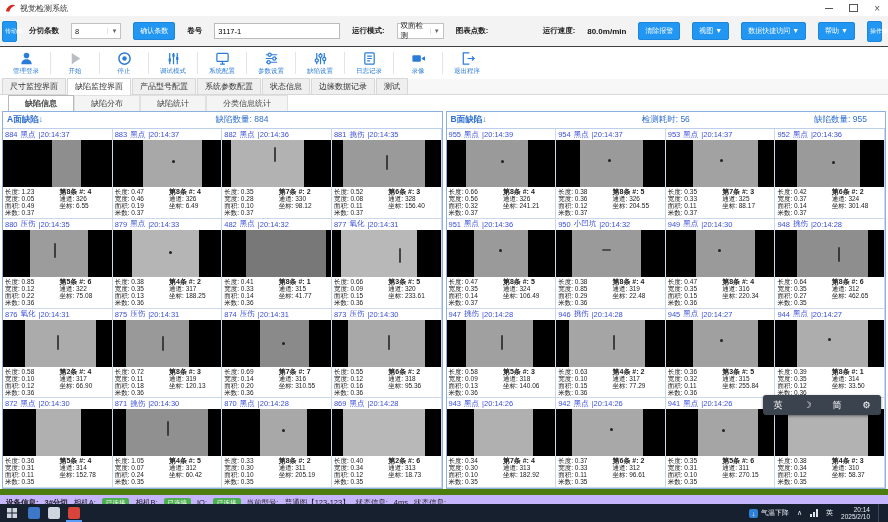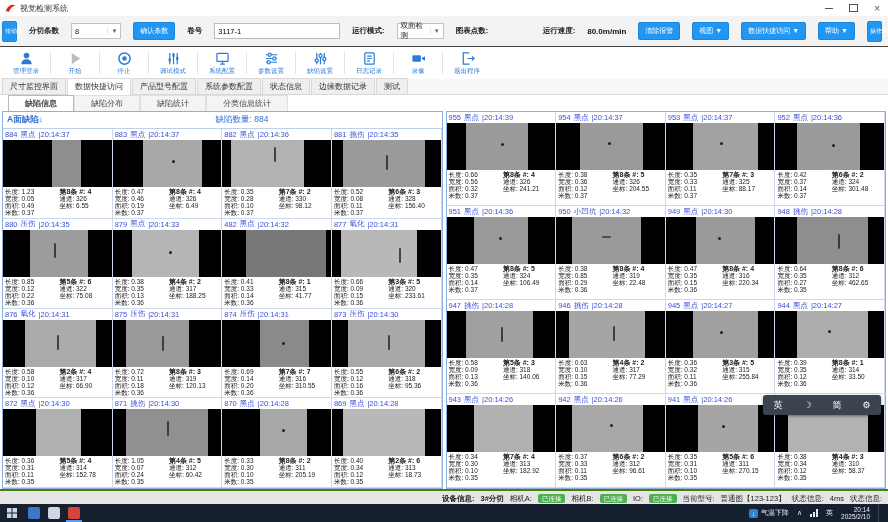"数据快捷访问" span.mtab { text: 数据快捷访问 -> 缺陷监控界面 }
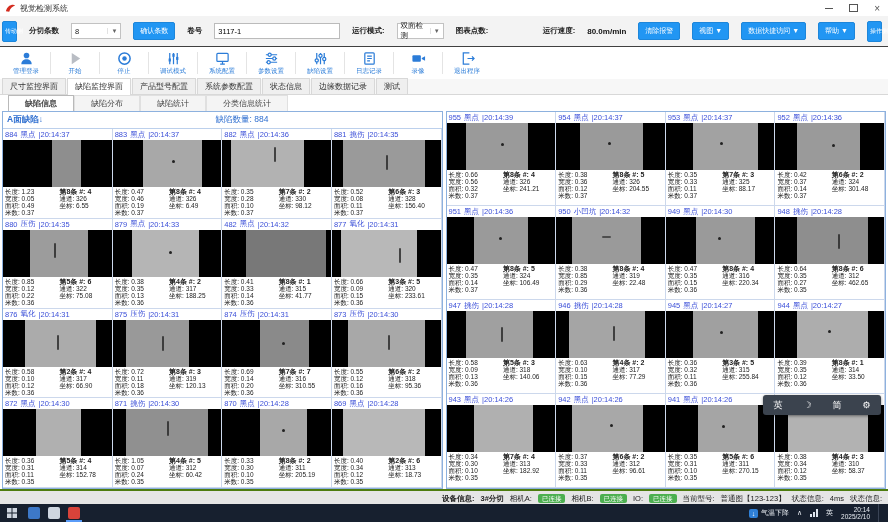"B面缺陷↓" div.panel-h { html: none -> <div> <span>B面缺陷↓</span> <span> <span>检测耗时:</span> <span>56</span> </span> <span> <span>缺陷数量:</span> <span>955</span> </span> </div> }
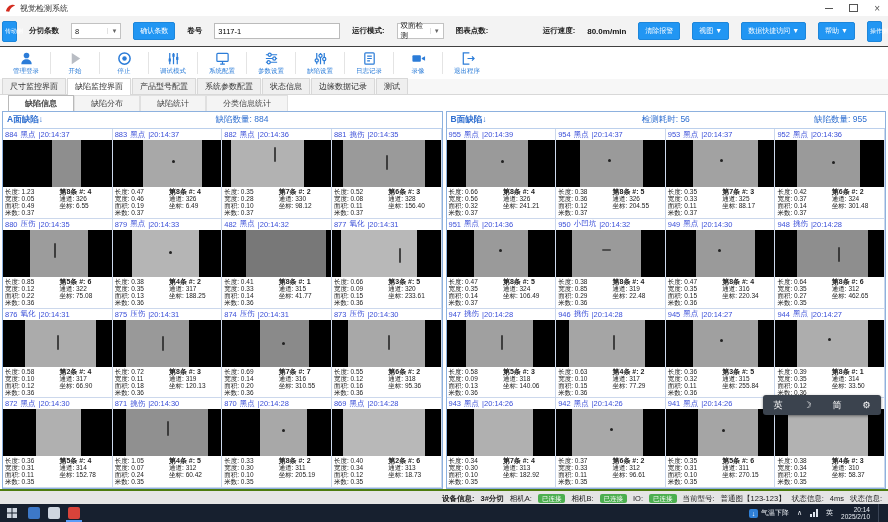"设备信息:" .statusbar { background: #e5e5e5 -> #c4b5fd; border-top: 2px solid #4d7c0f -> 6px solid #4d7c0f; justify-content: flex-end -> none }
